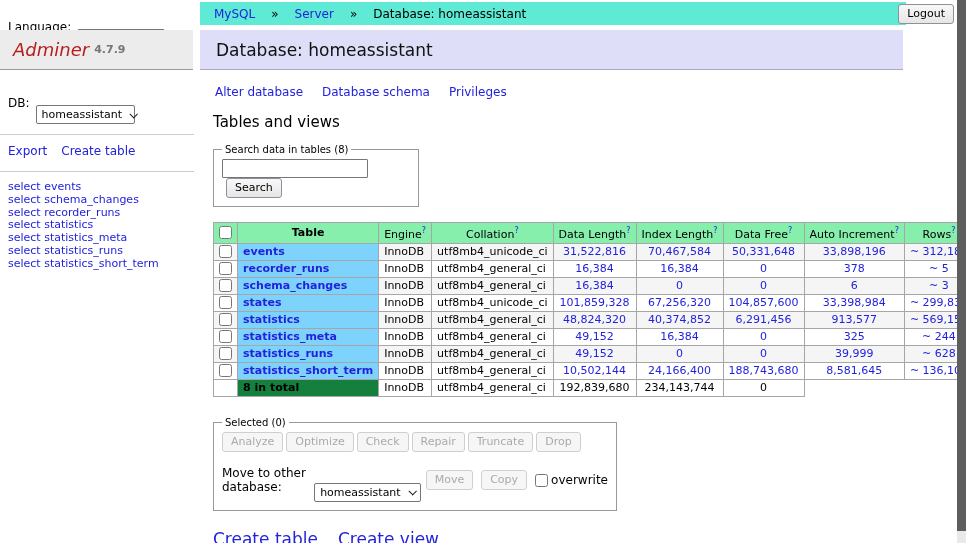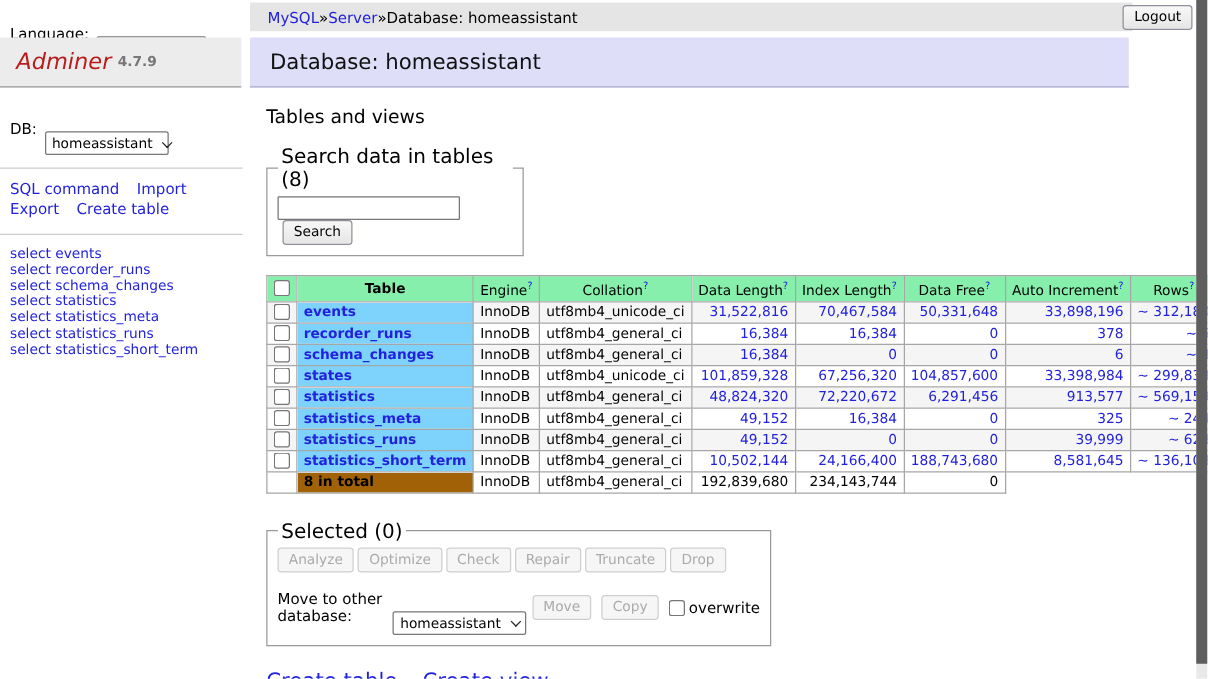"MySQL" .breadcrumb { background: #e5e5e5 -> #5eead4; gap: 0 -> 16px }
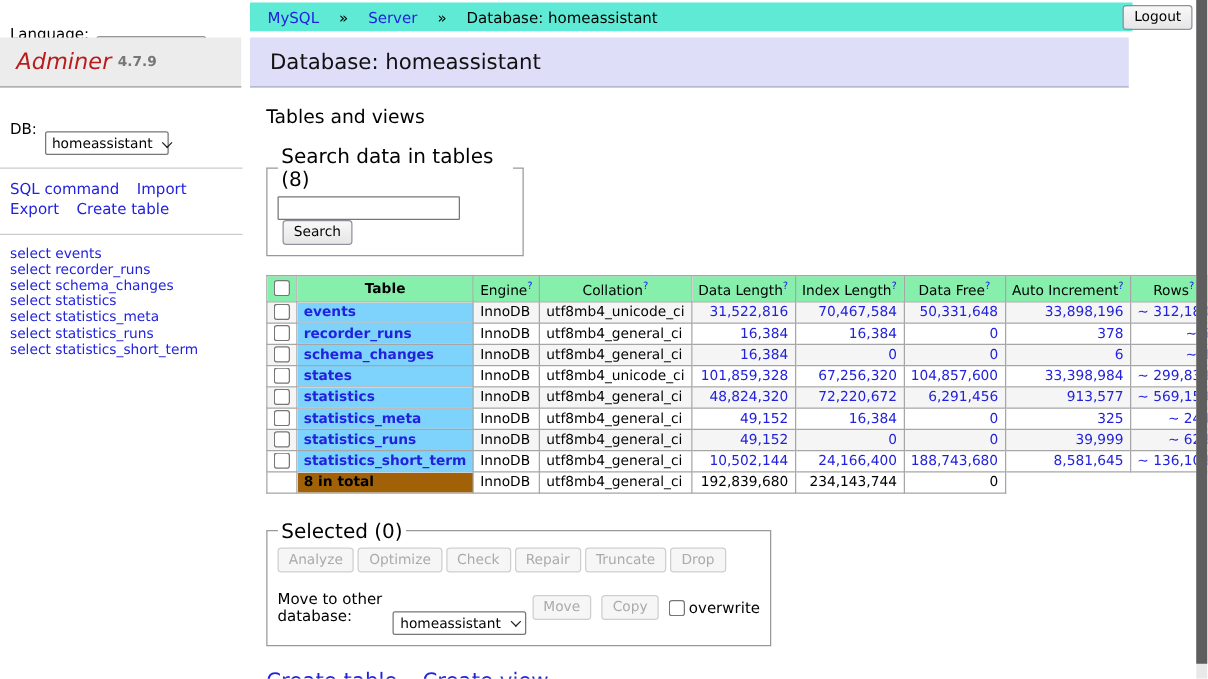"Alter database Database schema" div.nav-links { html: none -> <div><a>Alter database</a><a>Database schema</a><a>Privileges</a></div> }
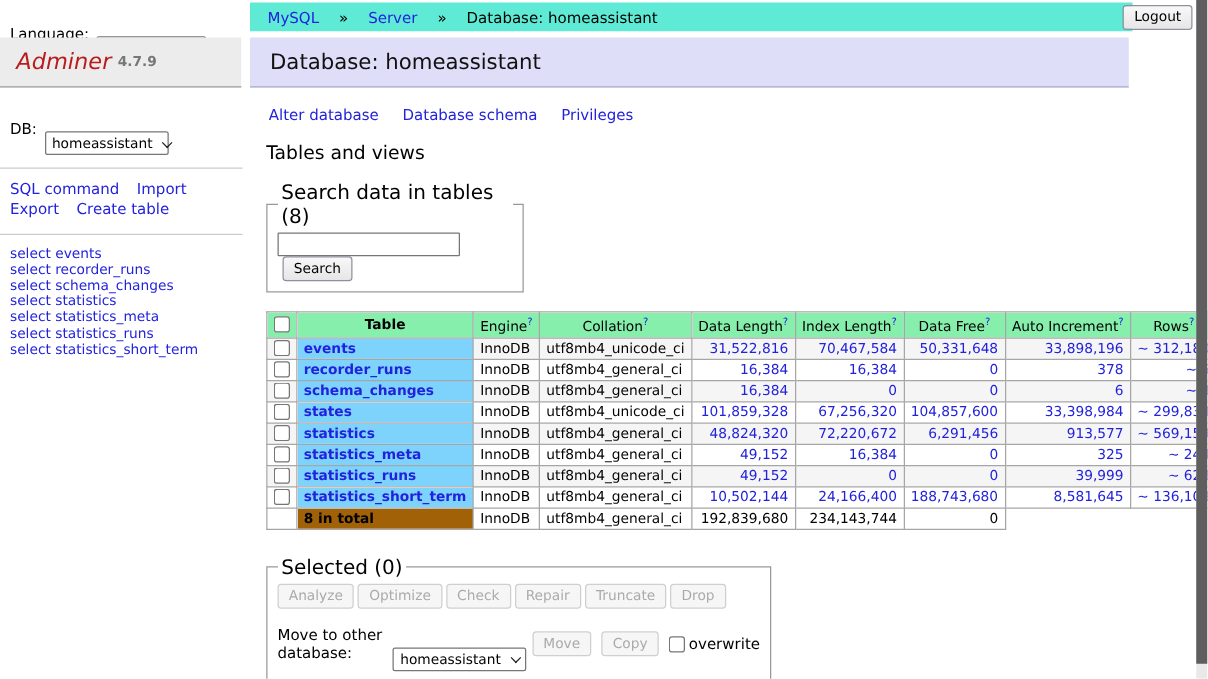"SQL command Import" div { html: <div><a>SQL command</a><a>Import</a></div> -> none }
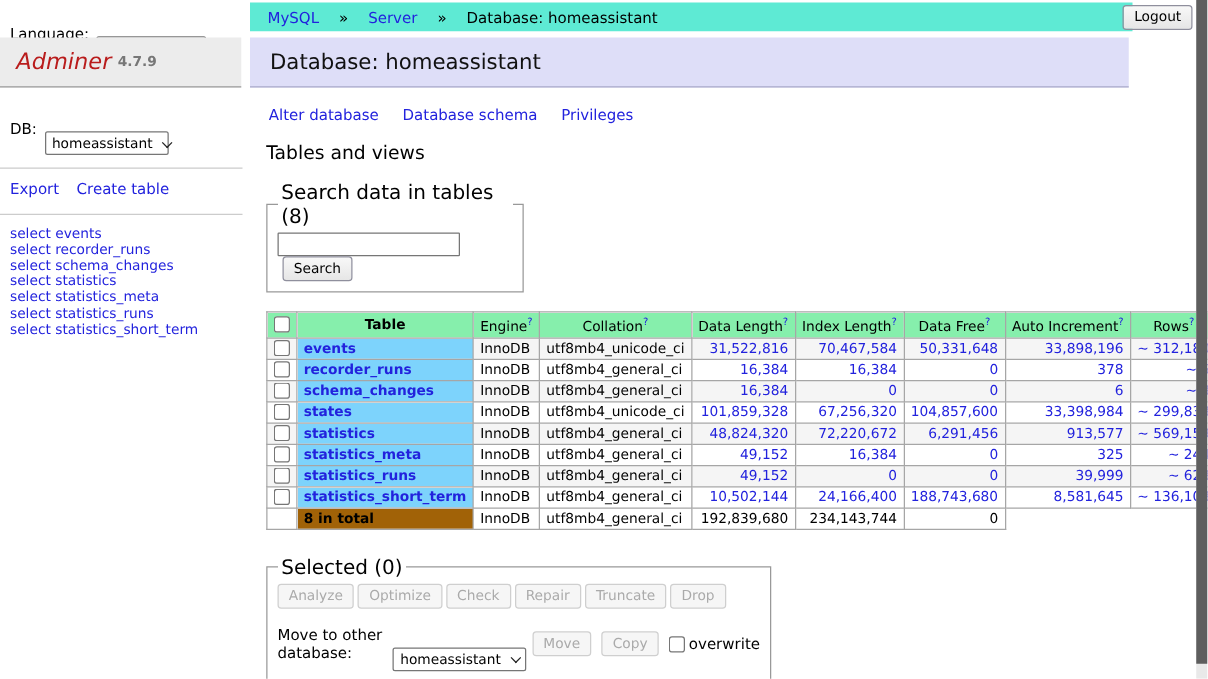"Search data in tables (8)" legend { font-size: 16px -> 10px }
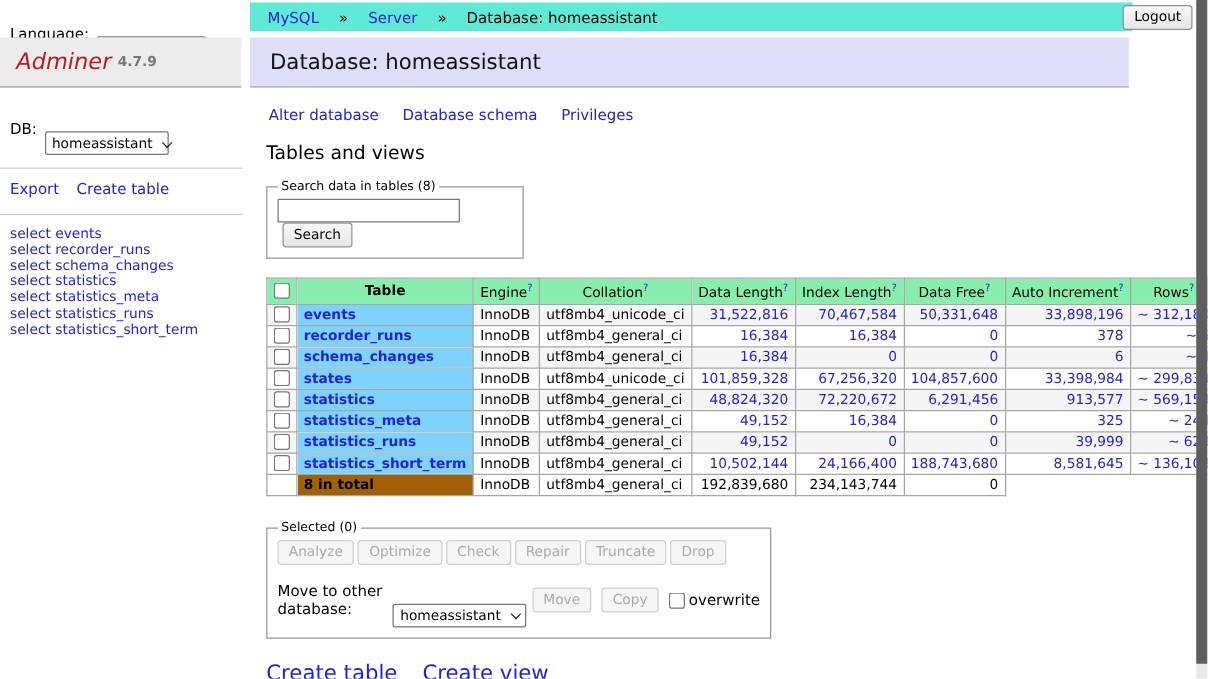"select recorder_runs" a { order: before "select schema_changes" -> after "select schema_changes" }
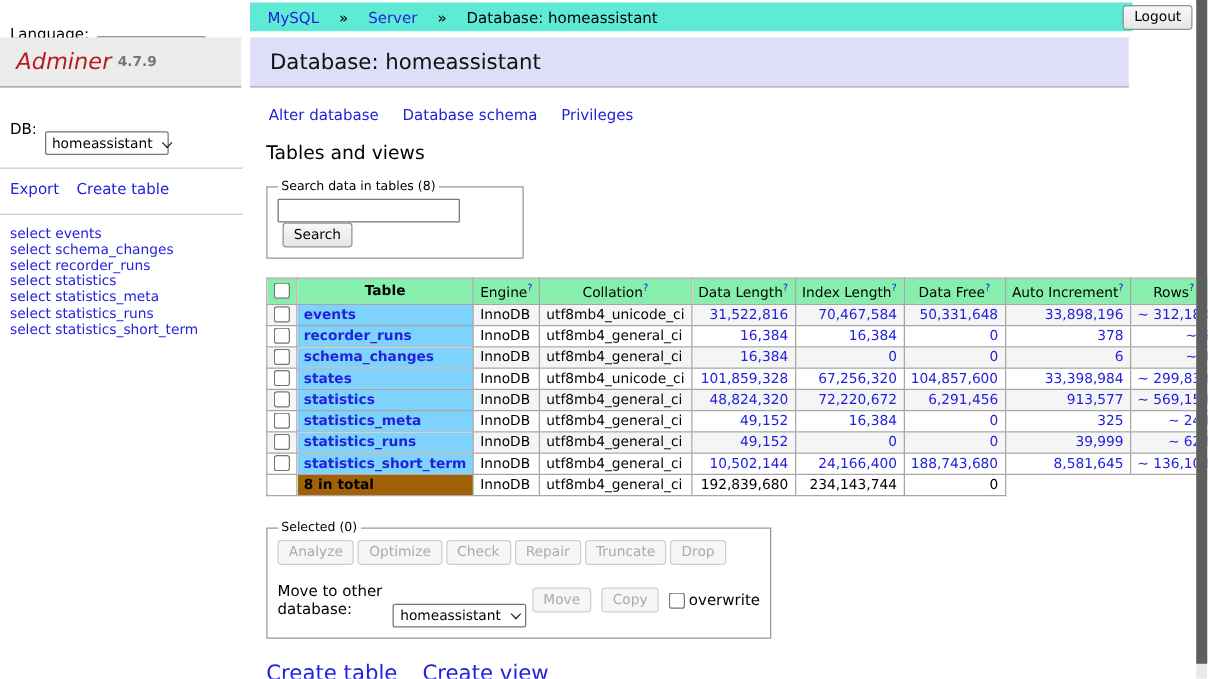"31,522,816" table.db .num { text-align: right -> center }
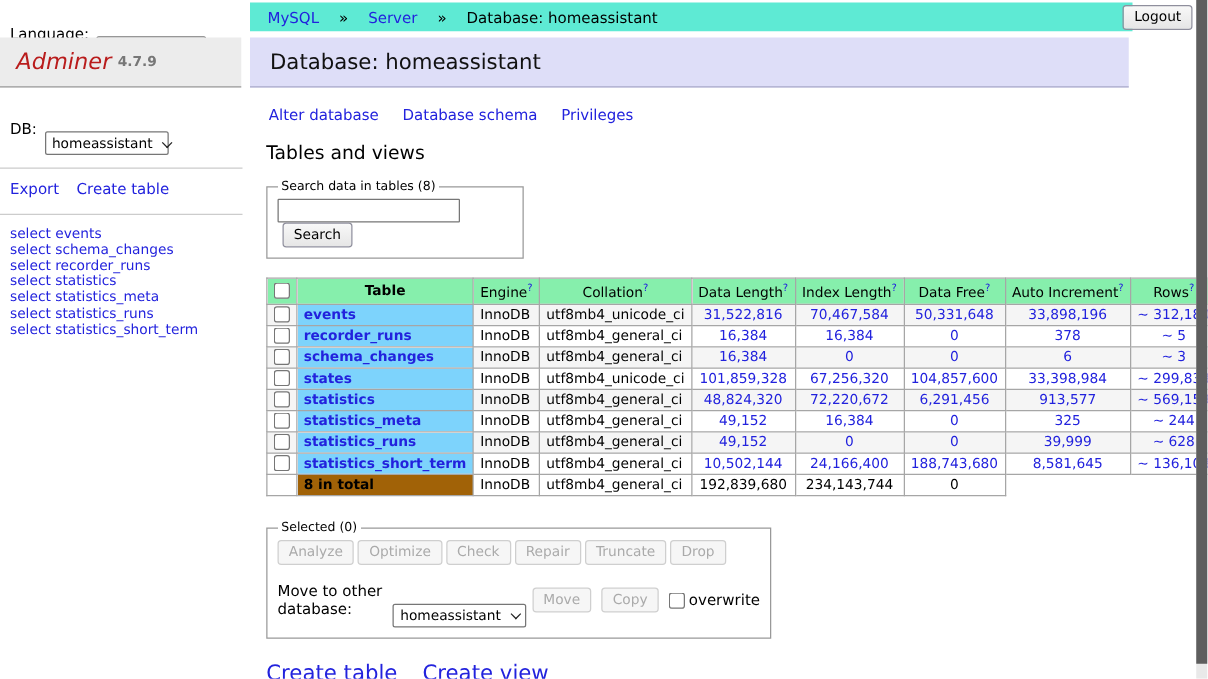"72,220,672" a { text: 72,220,672 -> 40,374,852 }
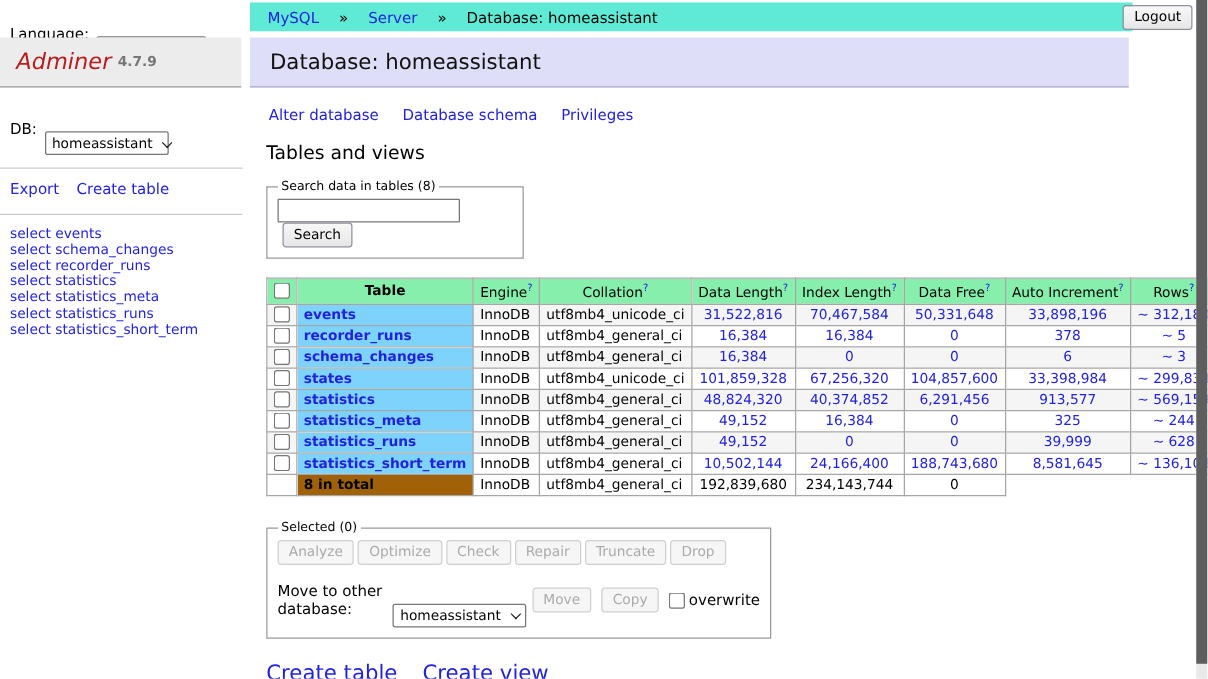"8 in total" table.db tfoot th { background: #a16207 -> #15803d }
